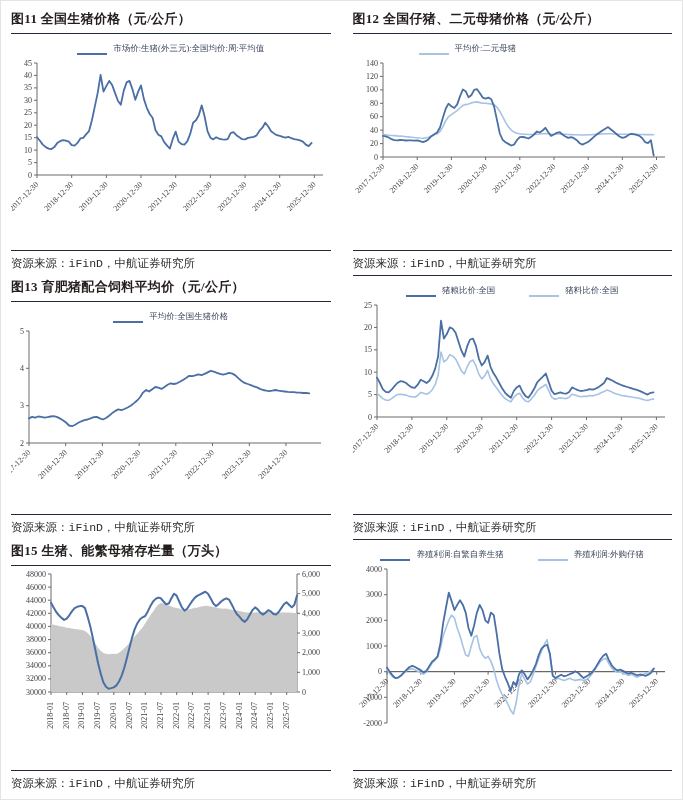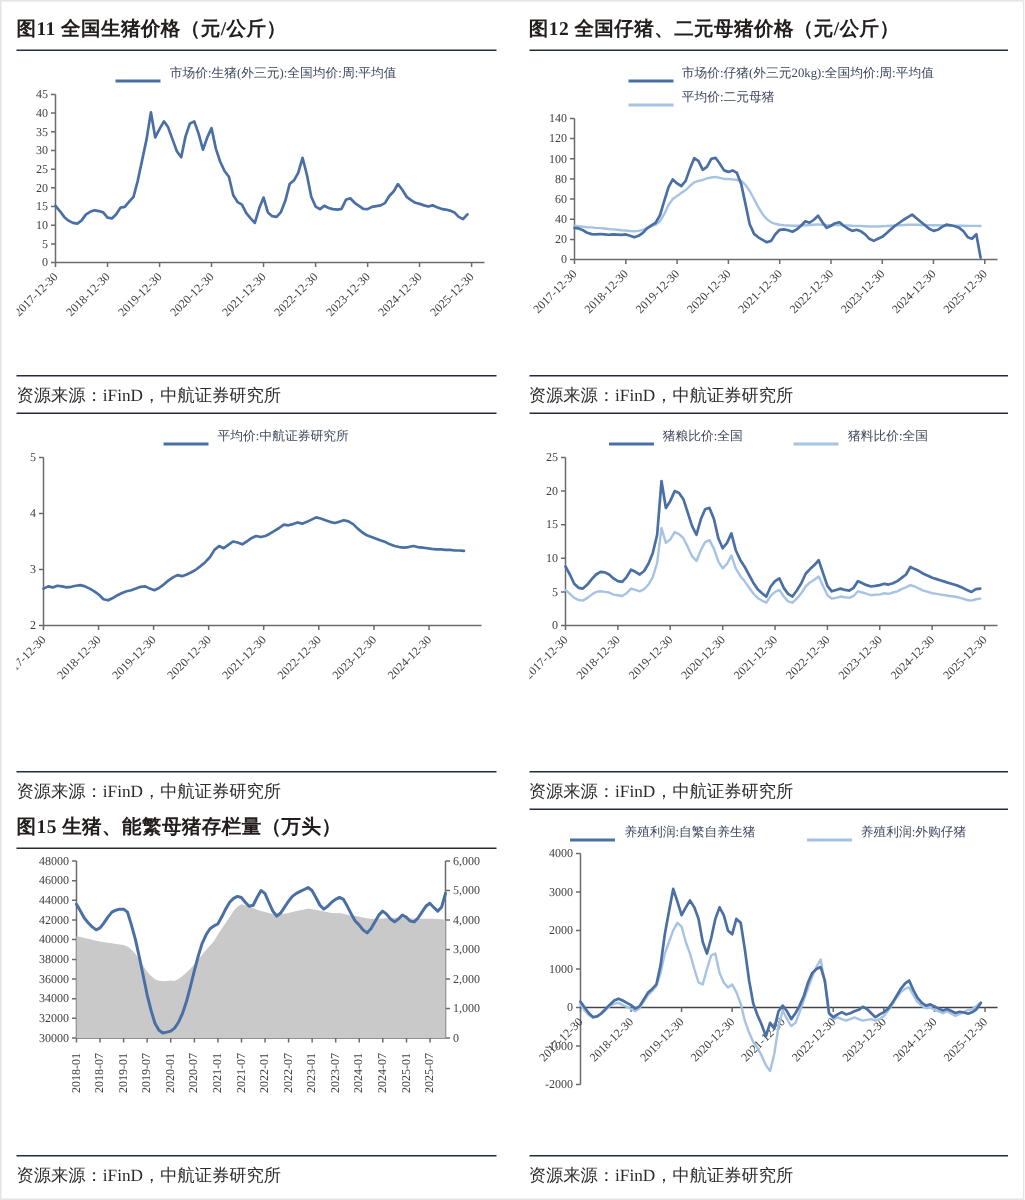"市场价:仔猪(外三元20kg):全国均价:周:平均值" span.lg-item { html: <span> <span></span> <span>市场价:仔猪(外三元20kg):全国均价:周:平均值</span> </span> -> none }
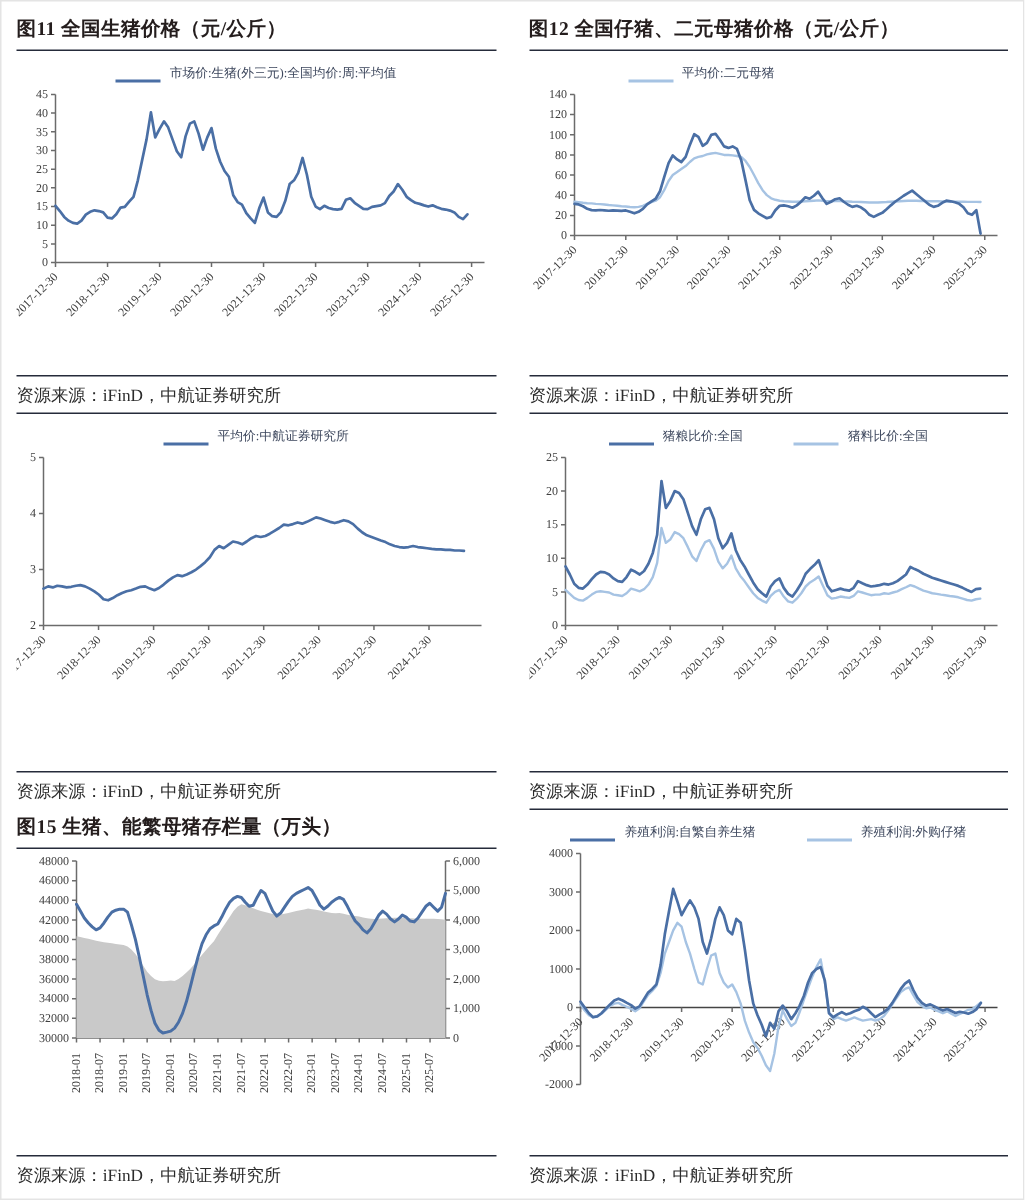"资源来源：iFinD，中航证券研究所" .source { font-family: none -> Liberation Mono, monospace }
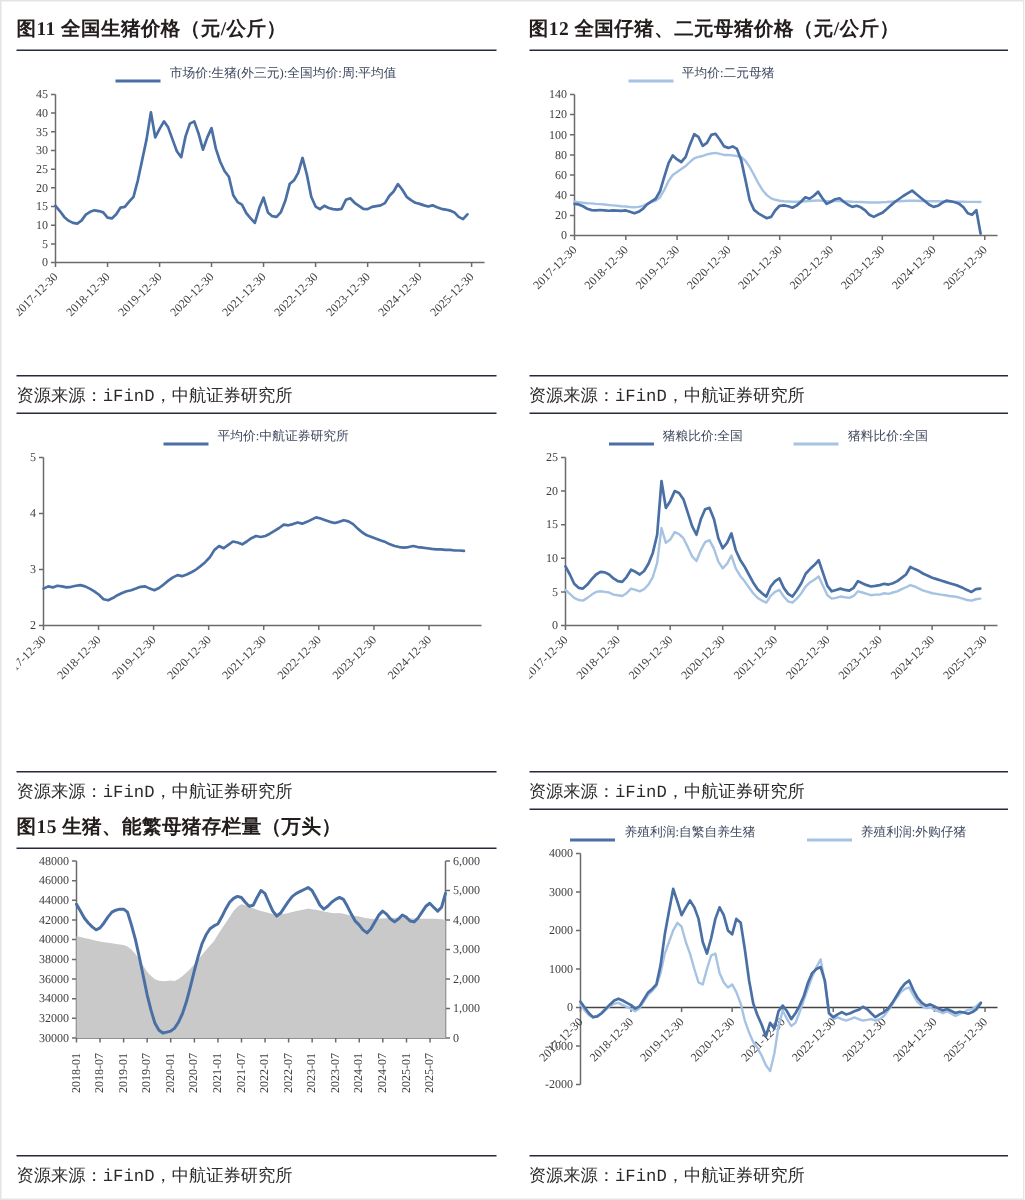"图13 育肥猪配合饲料平均价（元/公斤）" h3.fig-title { html: none -> <h3>图13 育肥猪配合饲料平均价（元/公斤）</h3> }
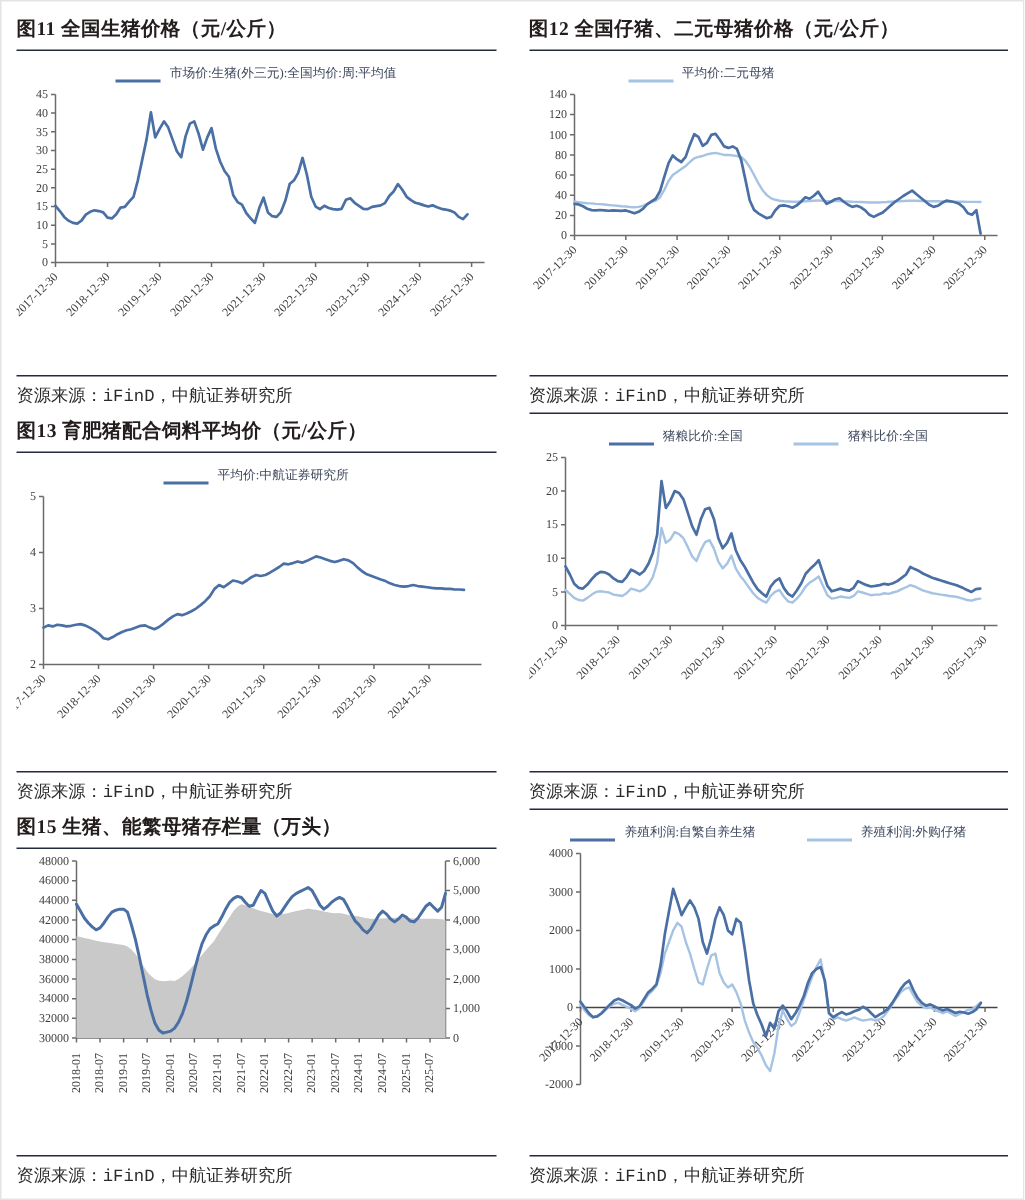"平均价:中航证券研究所" span { text: :中航证券研究所 -> :全国生猪价格 }
